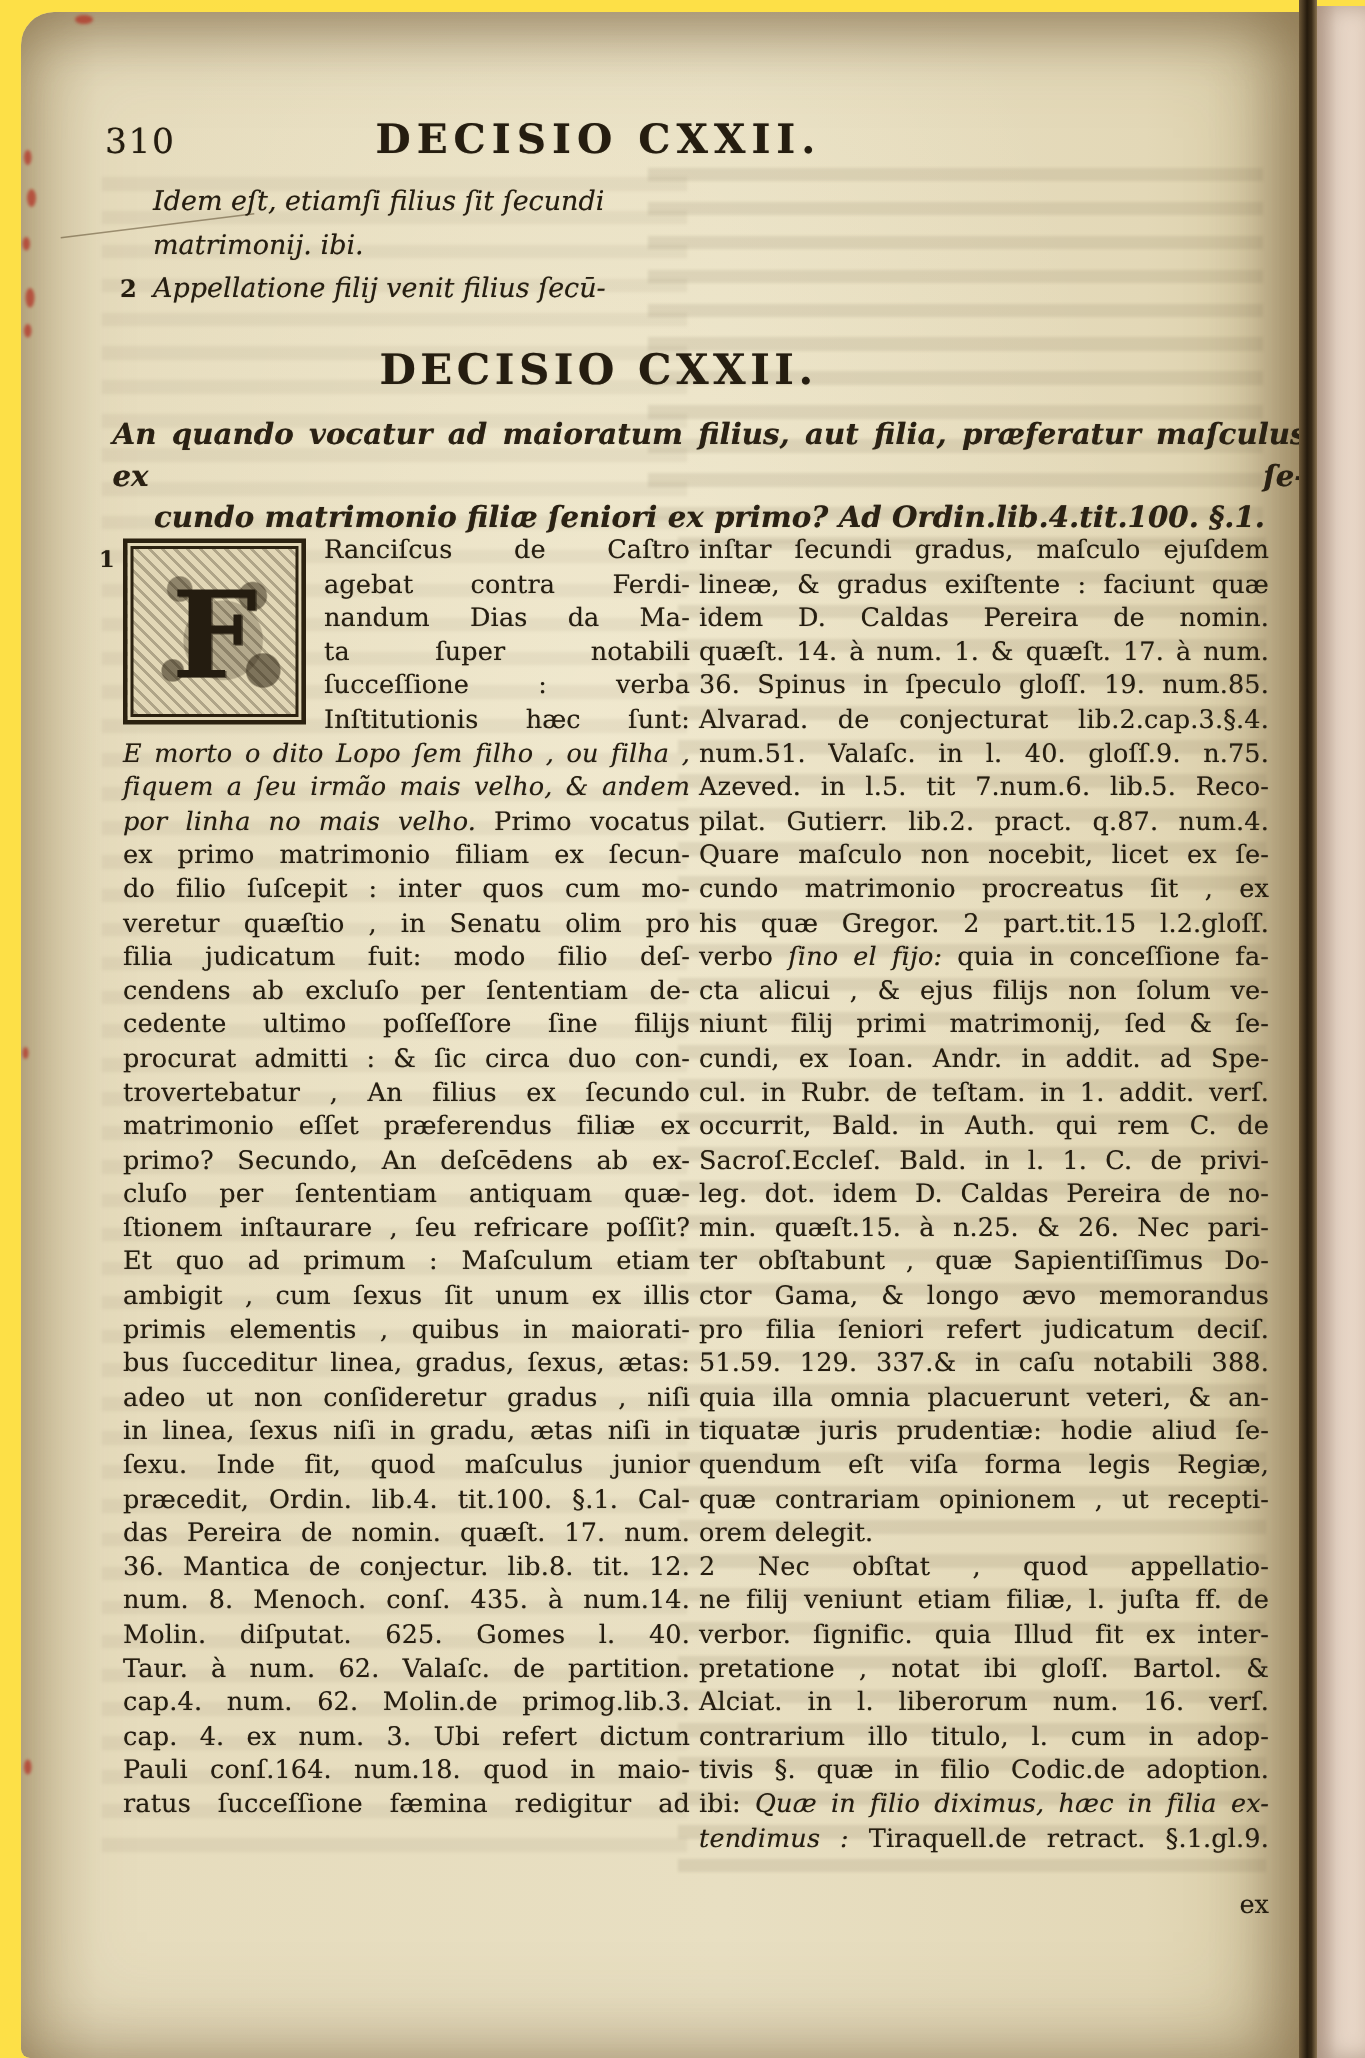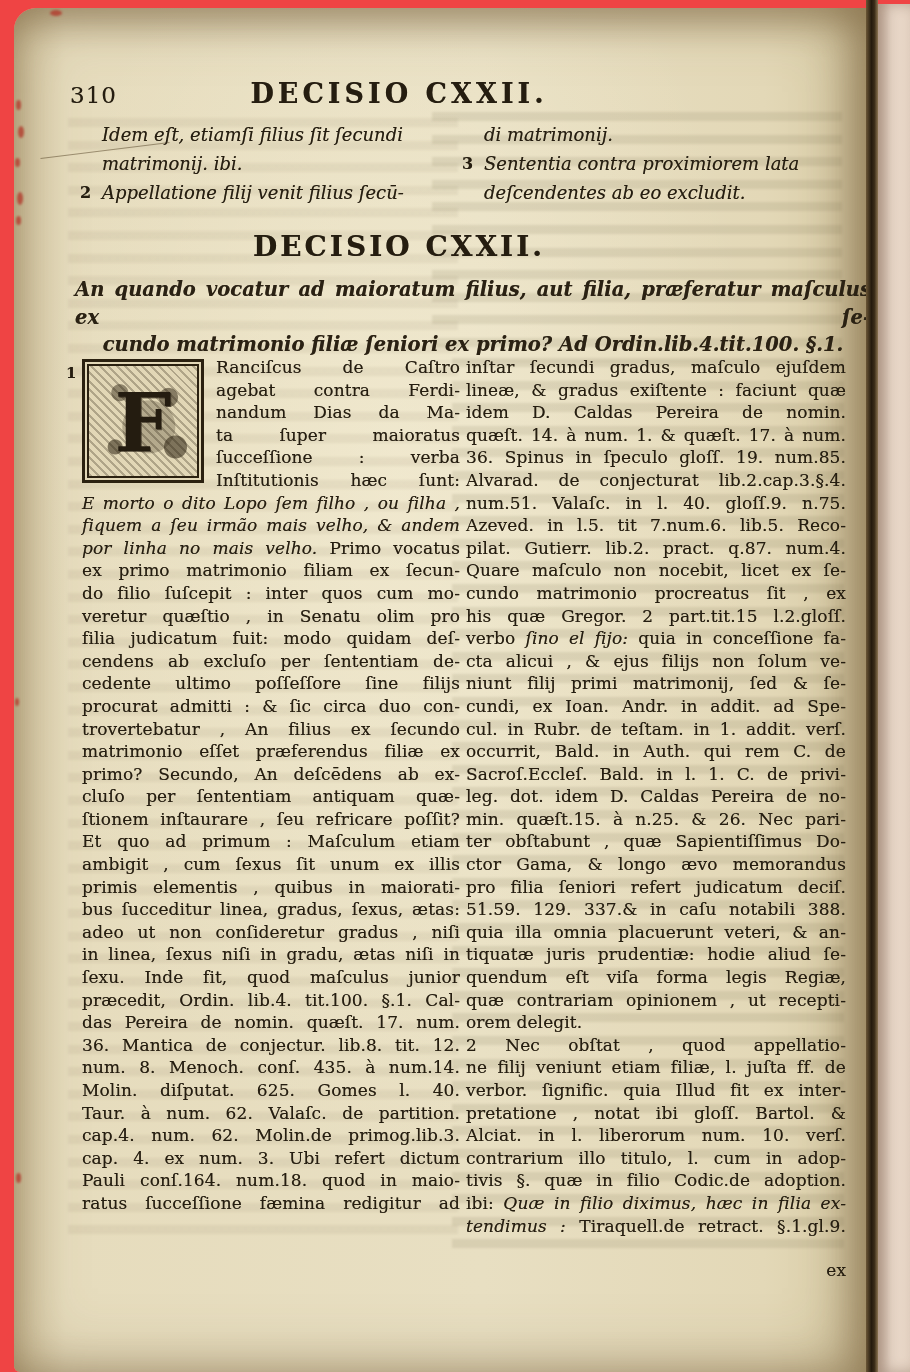"310" .scan { background: #ef4444 -> #fde047 }
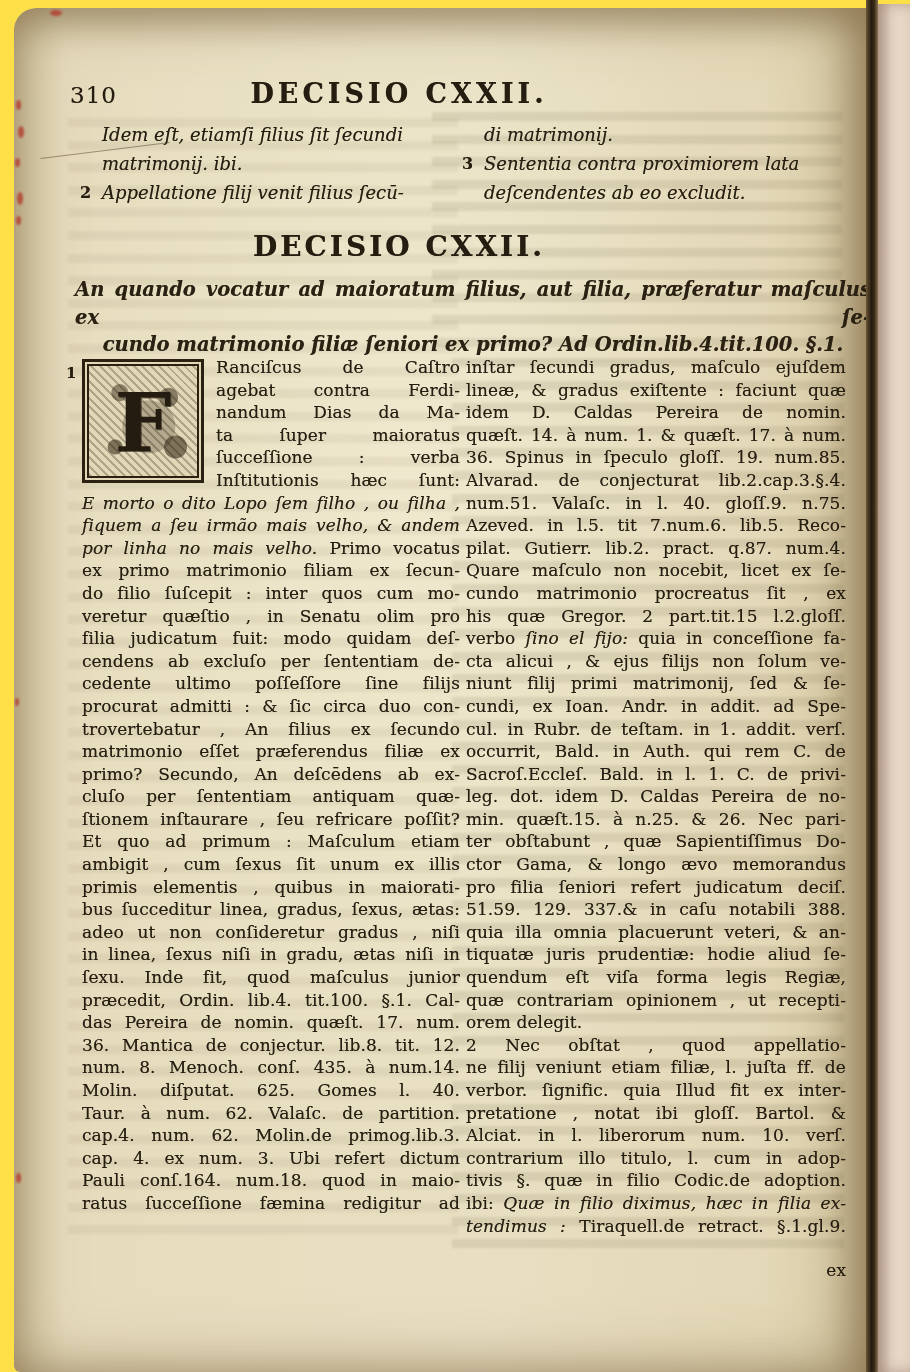"di matrimonij." div.summary { html: <div> <div> <span></span> <span>di matrimonij.</span> </div> <div> <span>3</span> <span>Sententia contra proximiorem lata</span> </div> <div> <span></span> <span>deſcendentes ab eo excludit.</span> </div> </div> -> none }
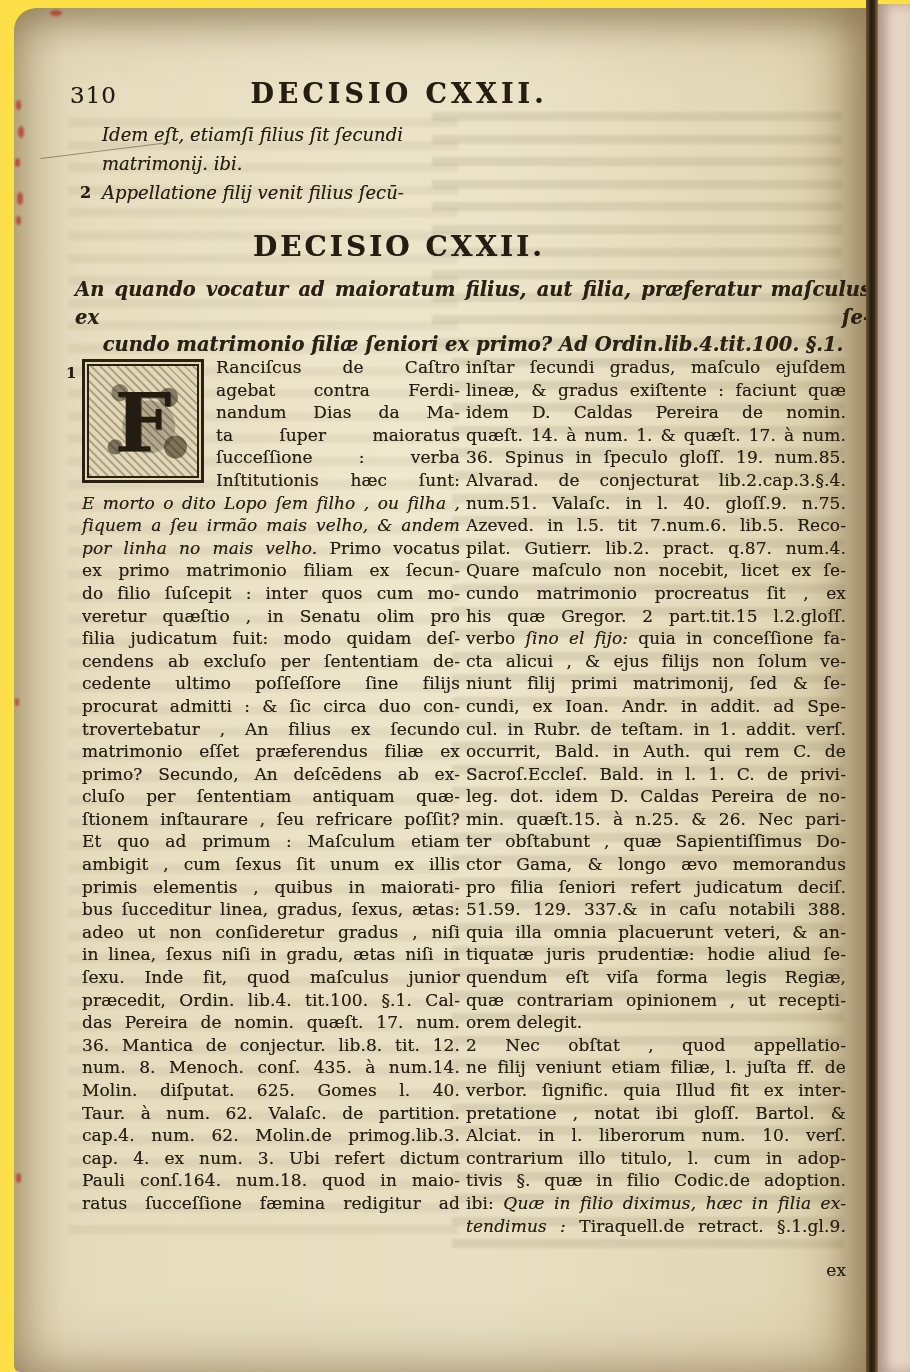"ta ſuper maioratus" span { text: maioratus -> notabili }
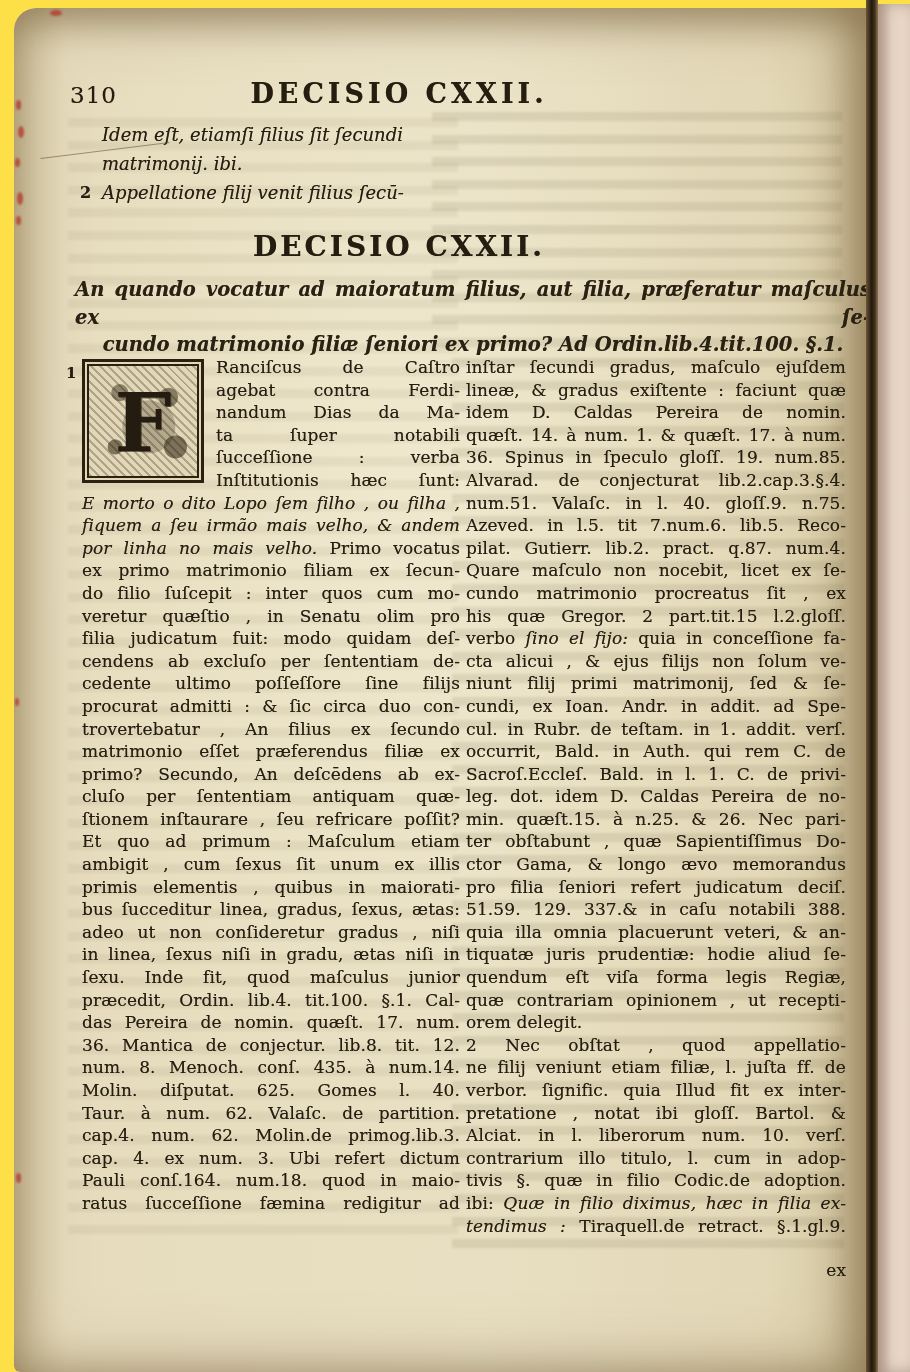"filia judicatum fuit: modo quidam" span { text: quidam -> filio }
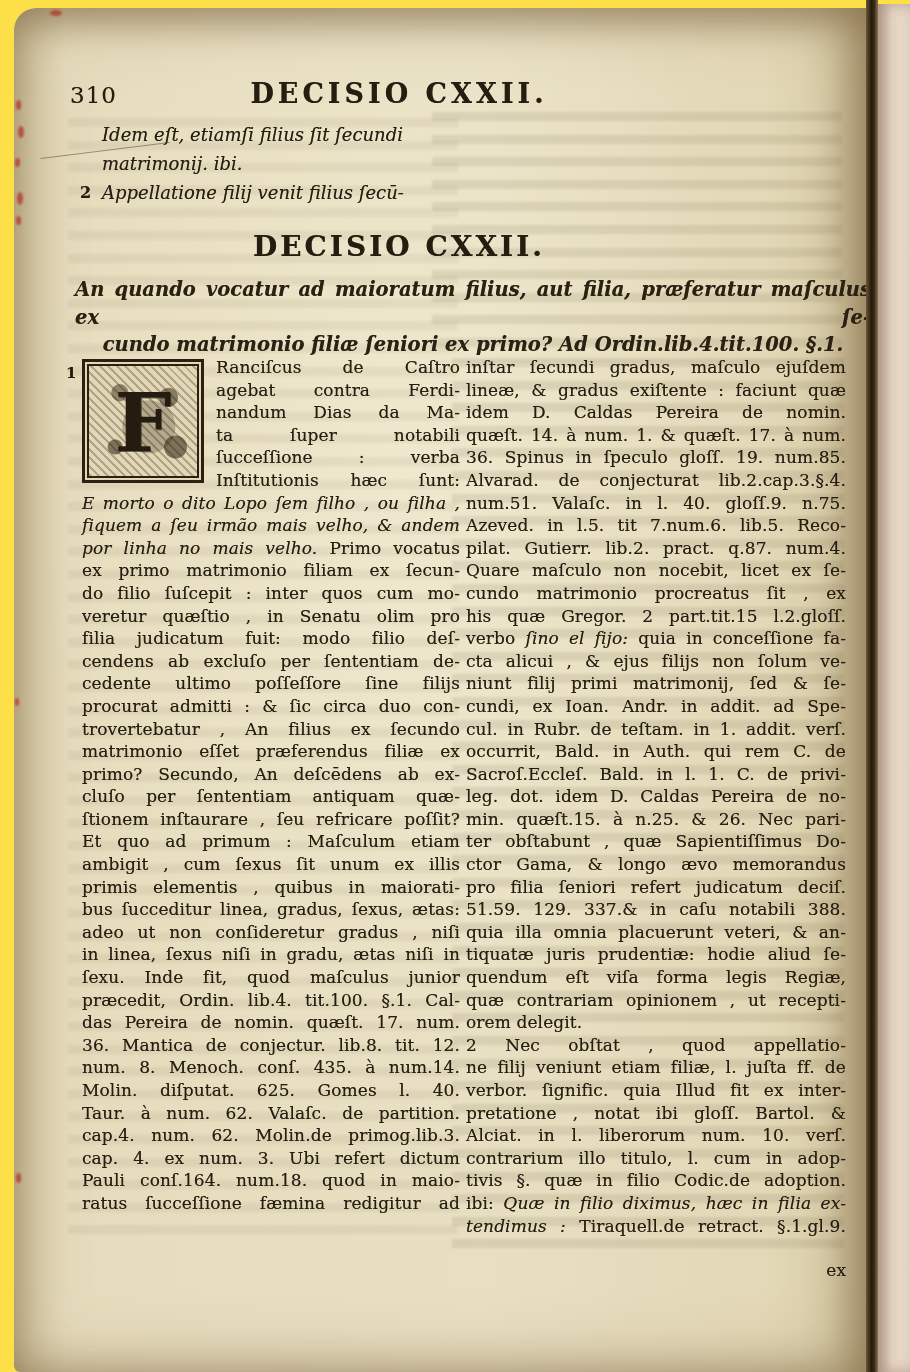"Alciat. in l. liberorum num." span { text: 10 -> 16 }
